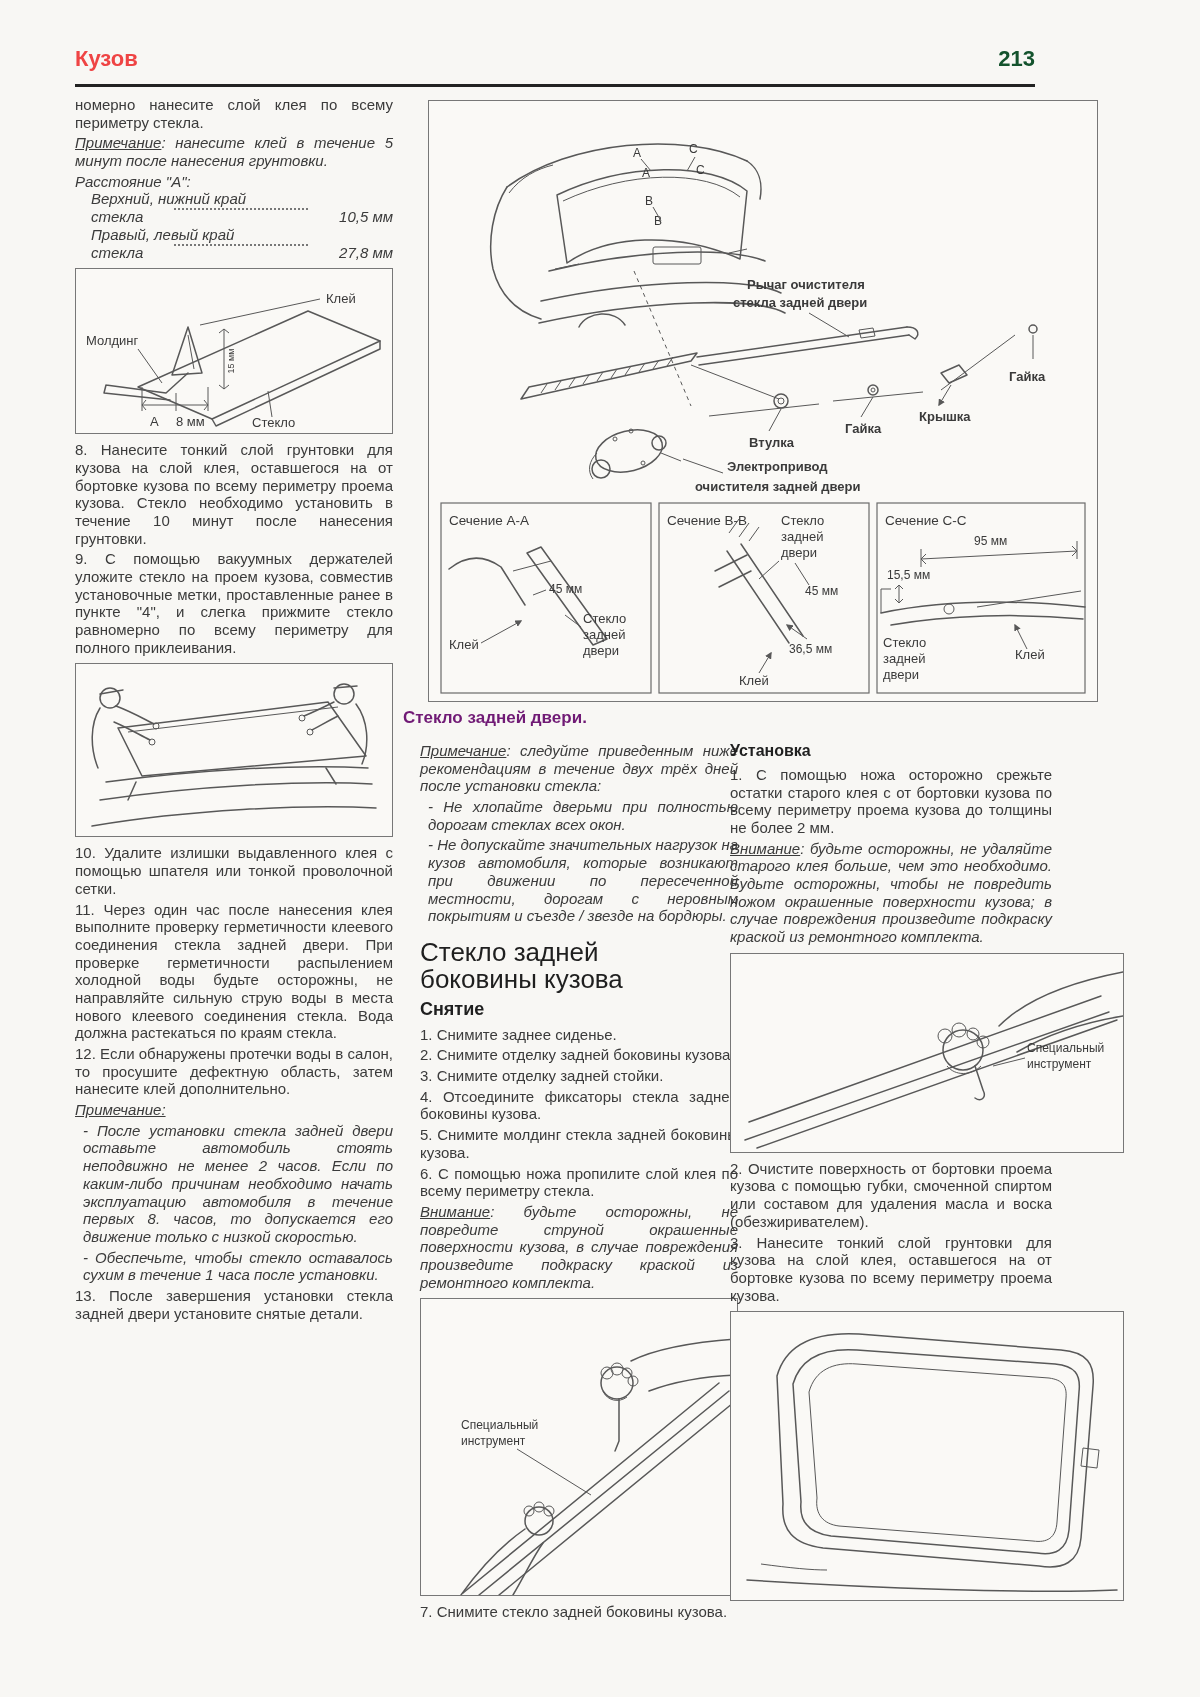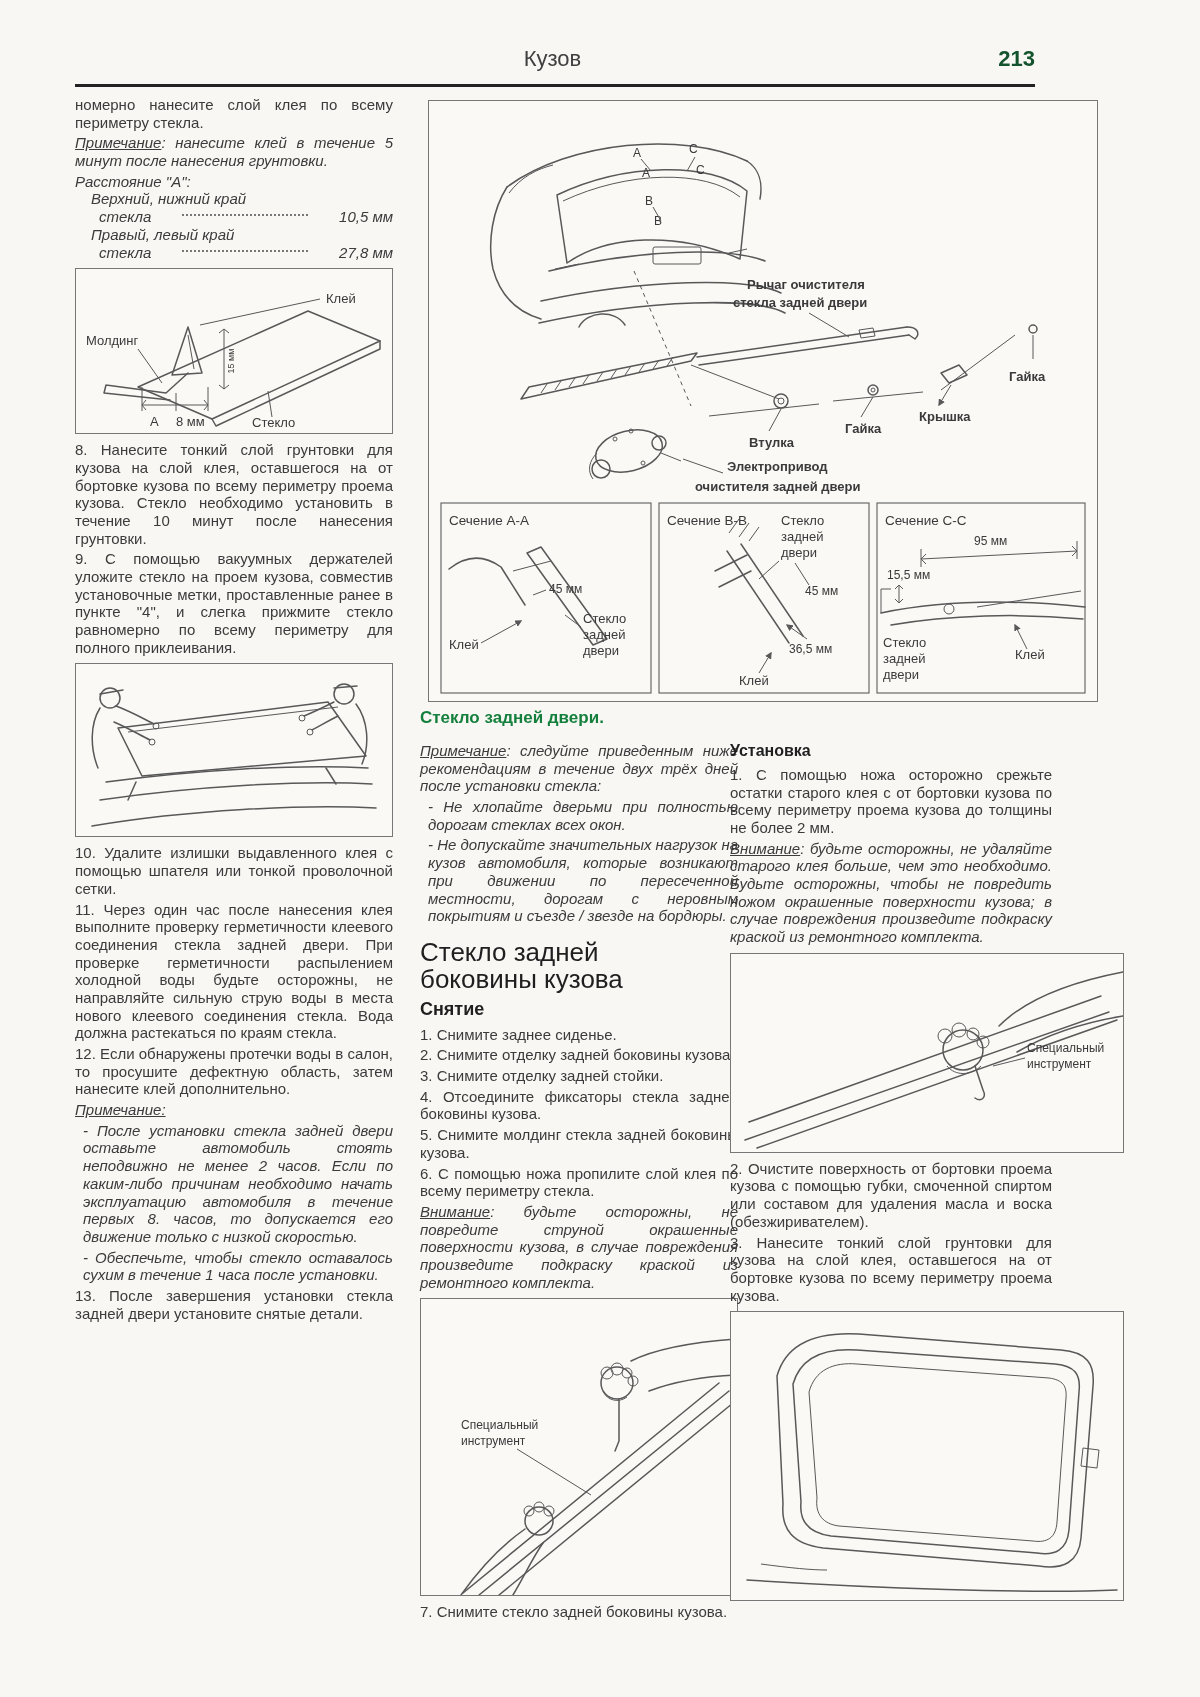"Кузов" .hdr-title { color: #404040 -> #ef4444; font-weight: 400 -> 700; text-align: center -> none }
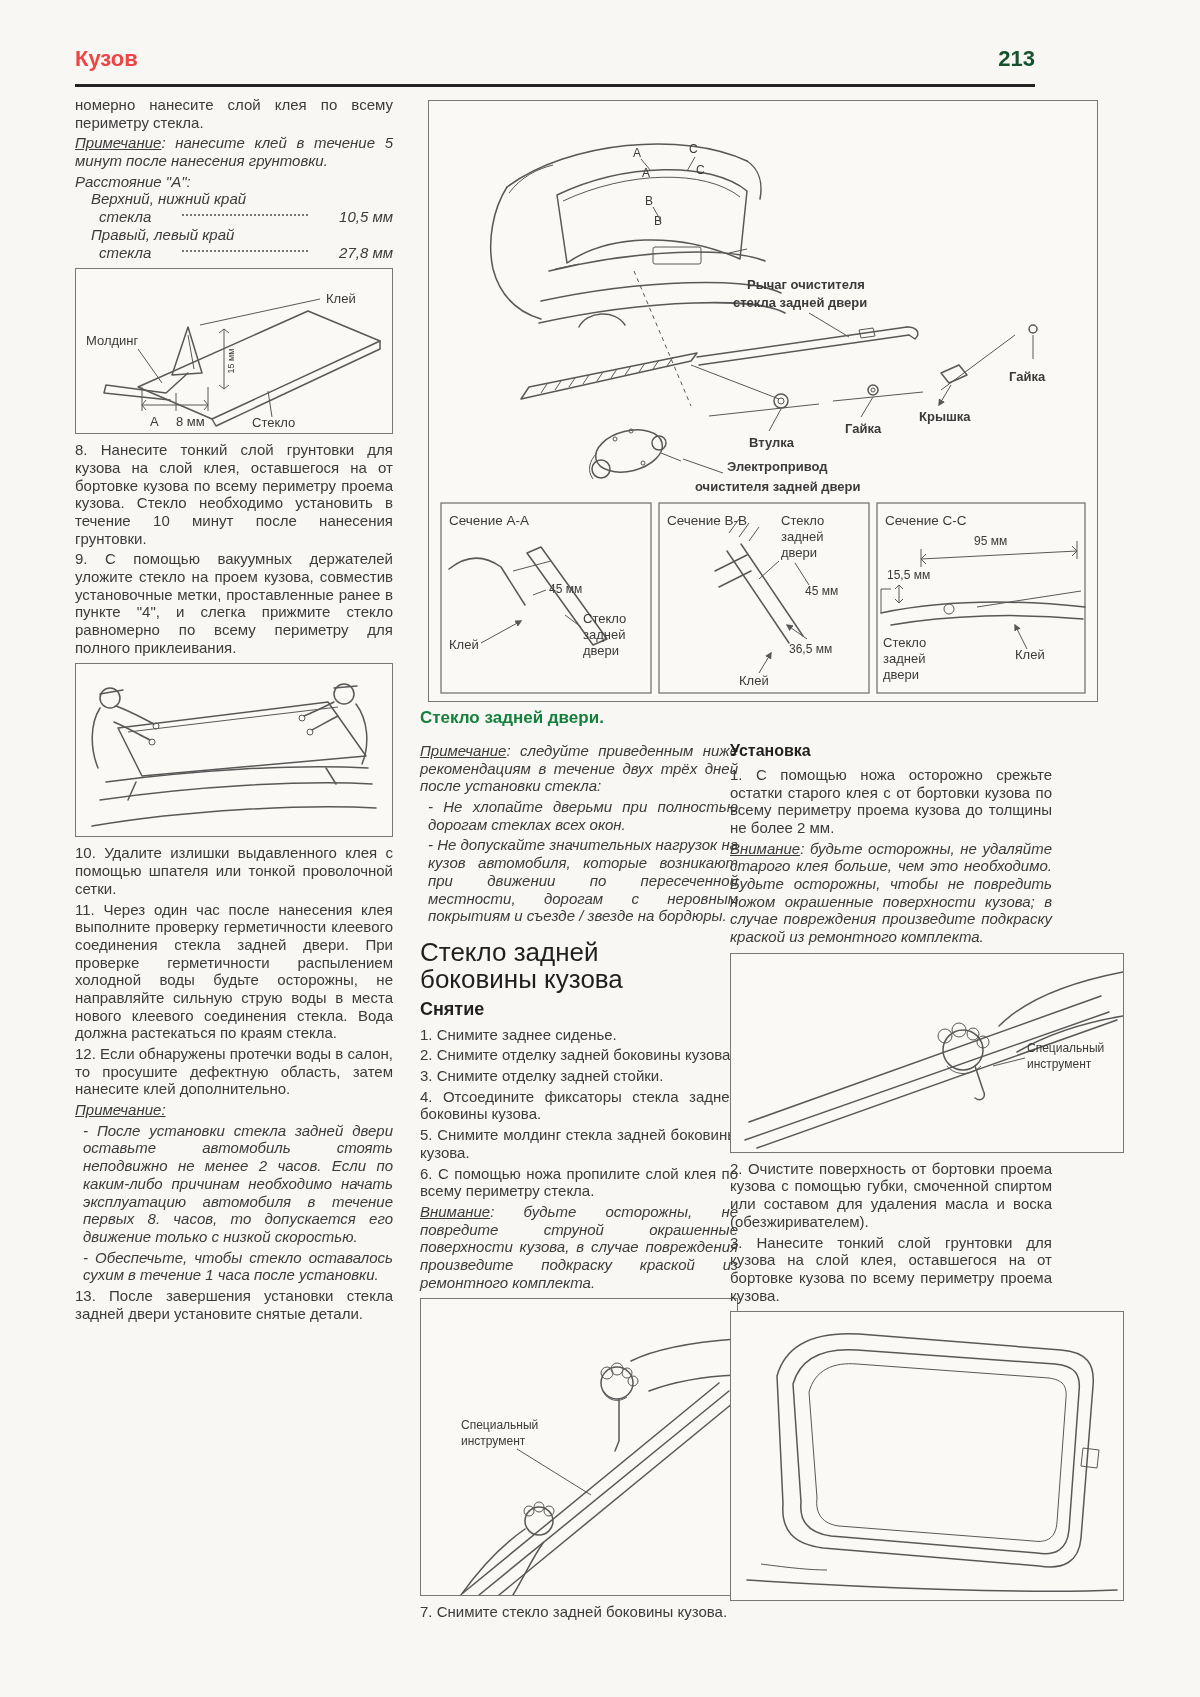"стекла" .leader { align-items: center -> flex-start; margin-left: 24px -> 16px }
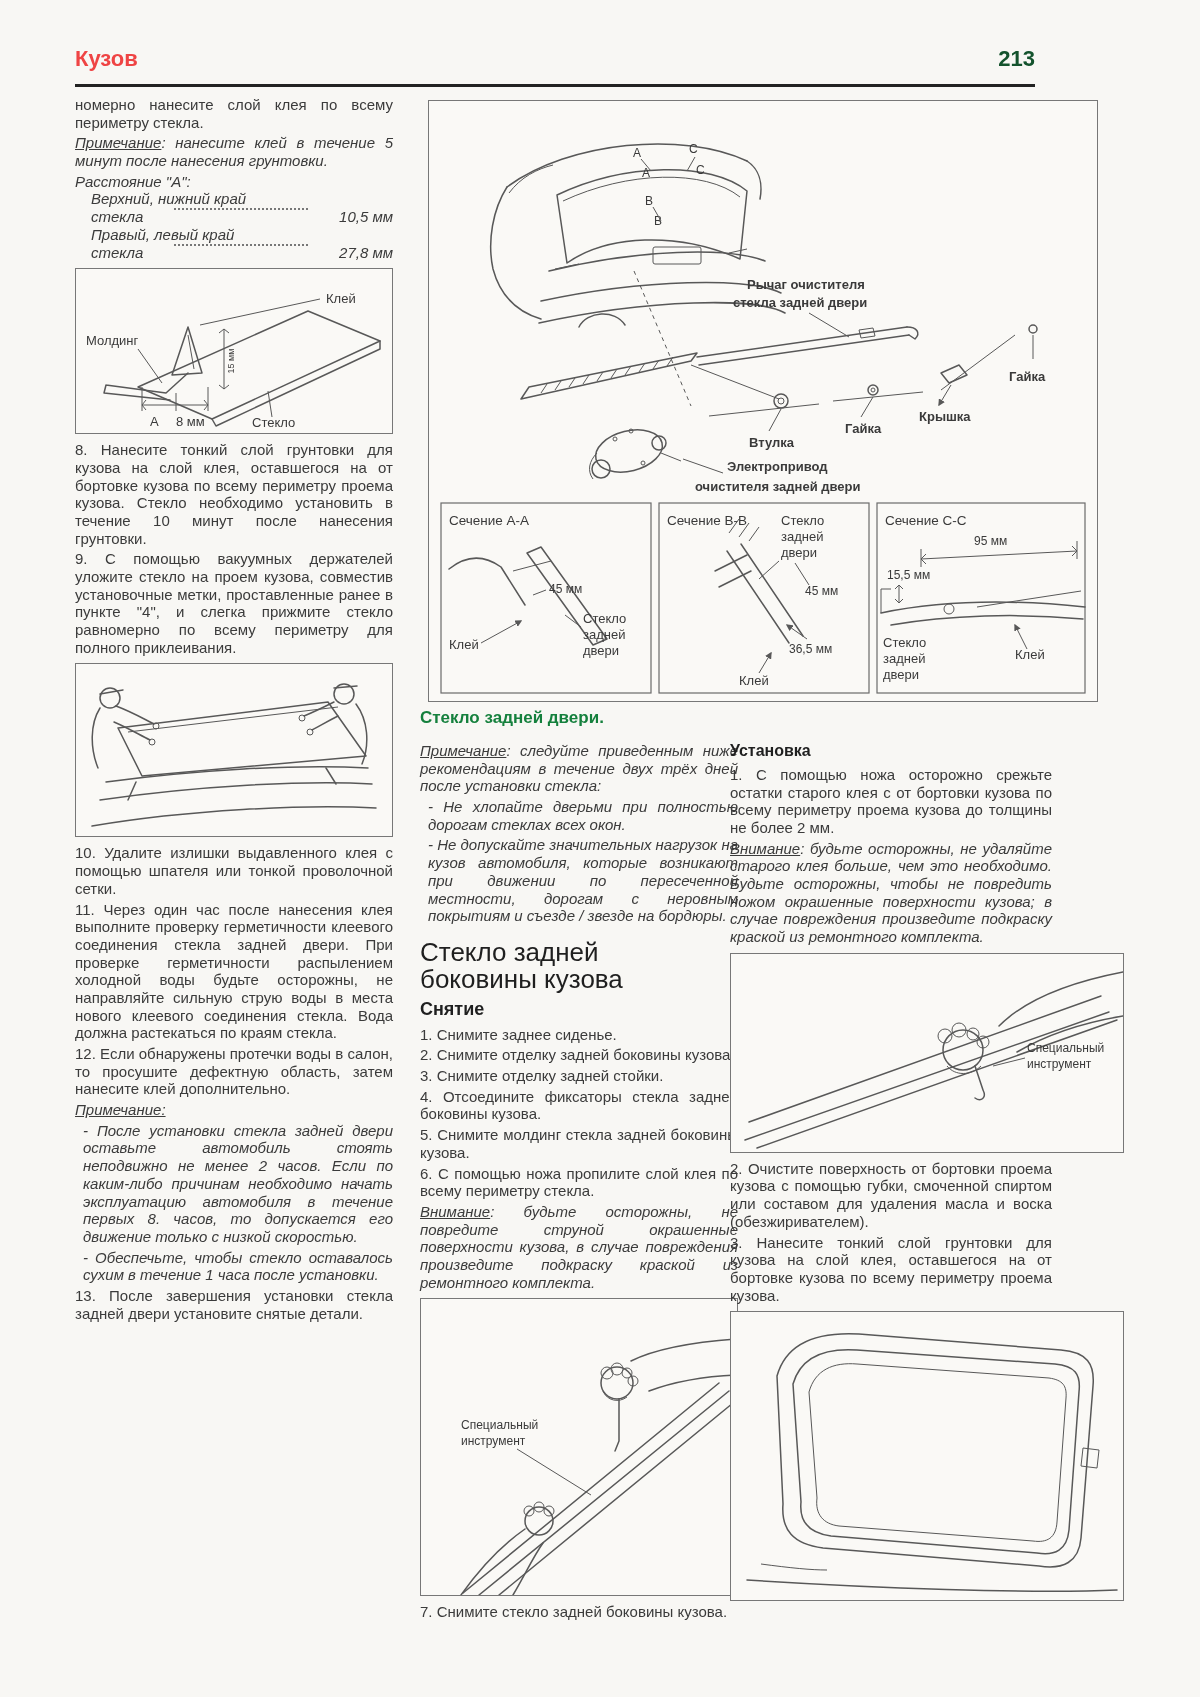"Стекло задней двери." .fig-caption { color: #15803d -> #701a75; margin-left: 17px -> none }
